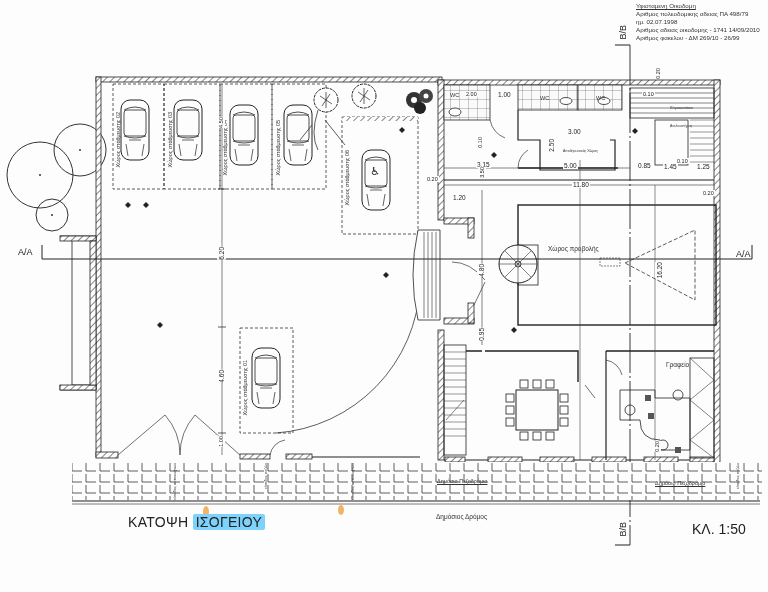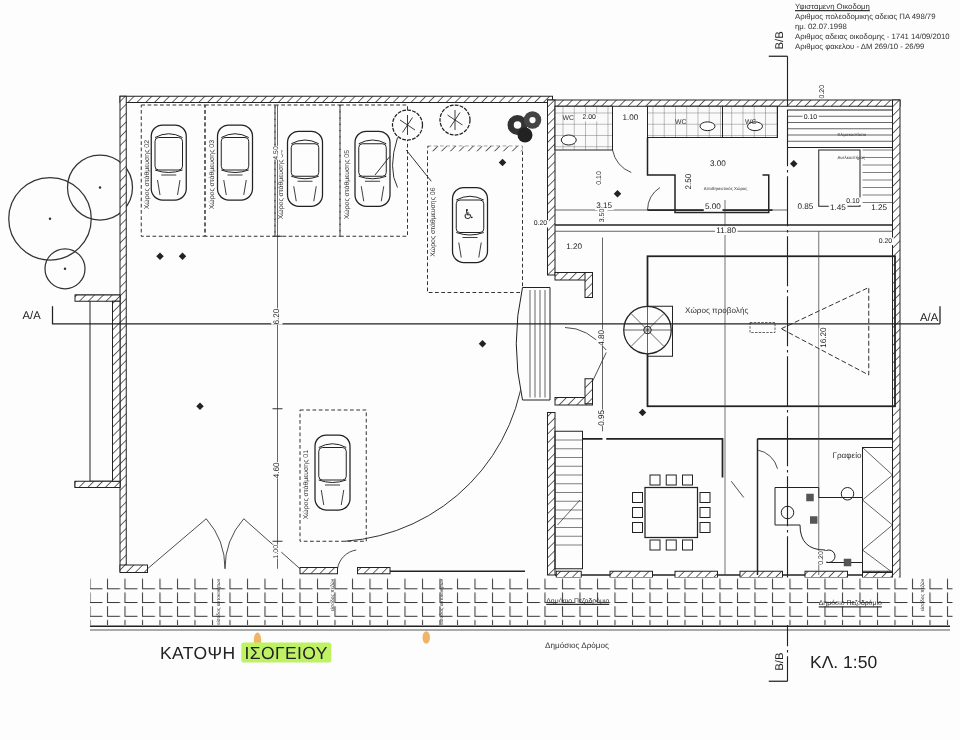"ΙΣΟΓΕΙΟΥ" .title-main .hl { background: #bef264 -> #7dd3fc }
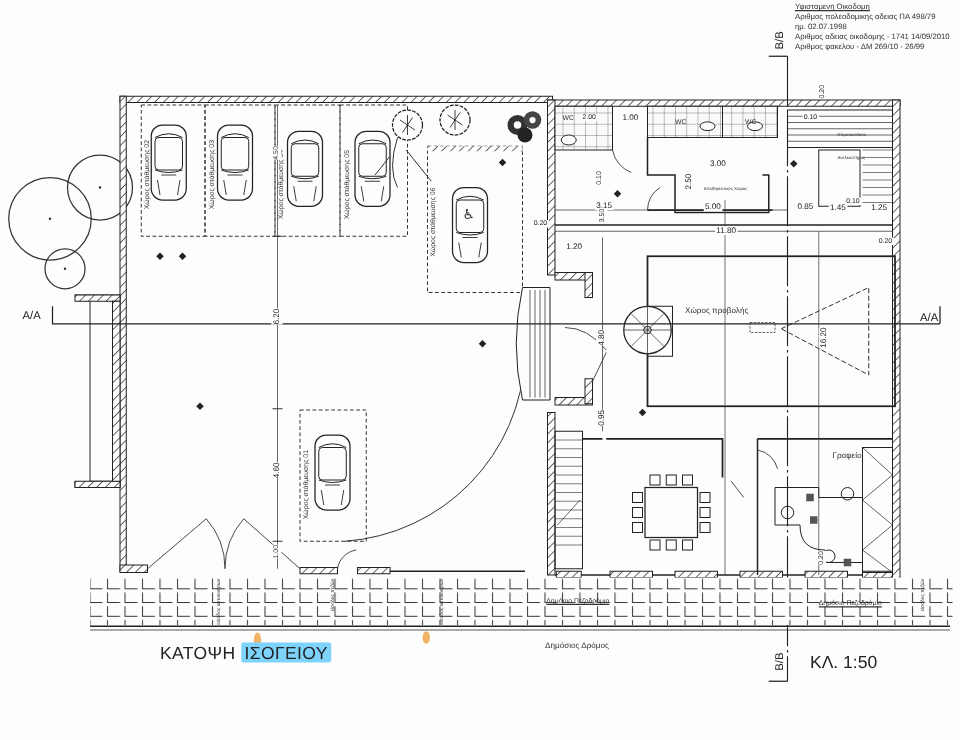"ΚΛ. 1:50" .scale { left: 648px -> 692px }
